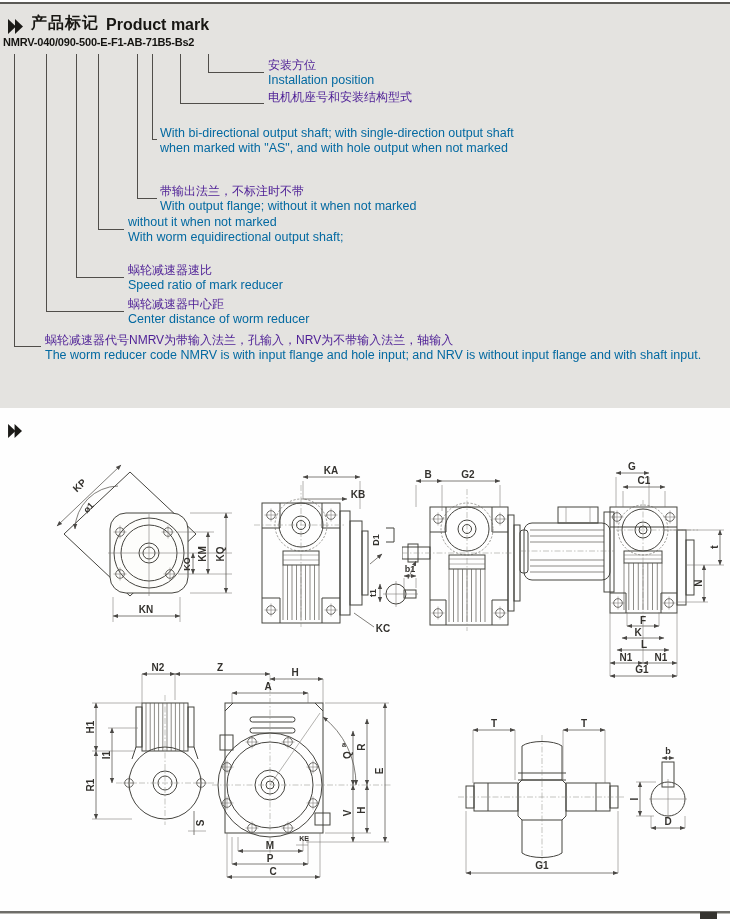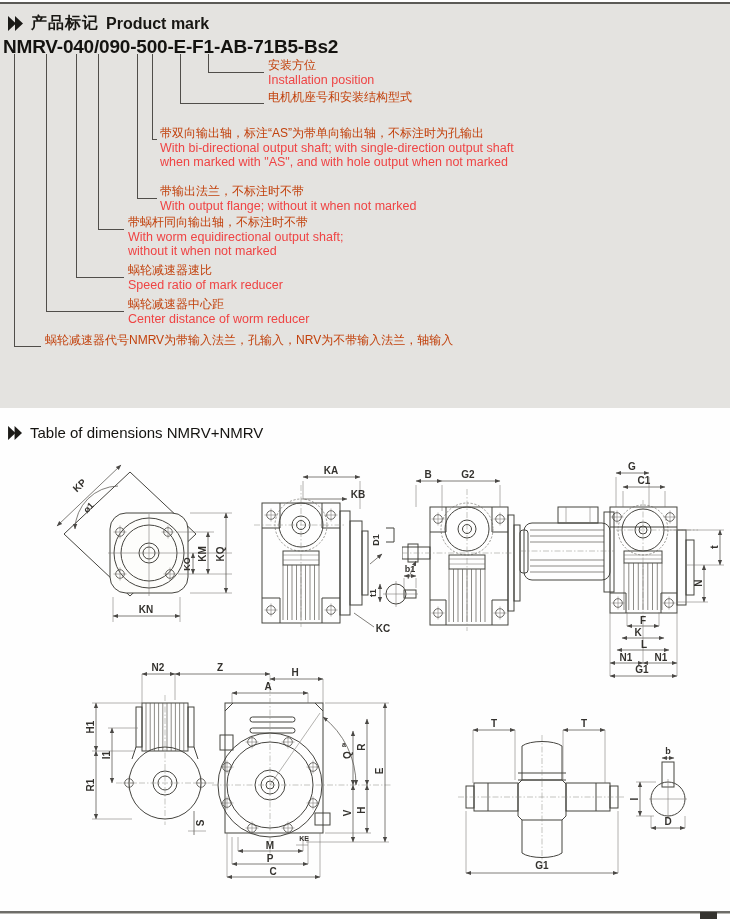"产品标记" .sechead { align-items: center -> flex-end }
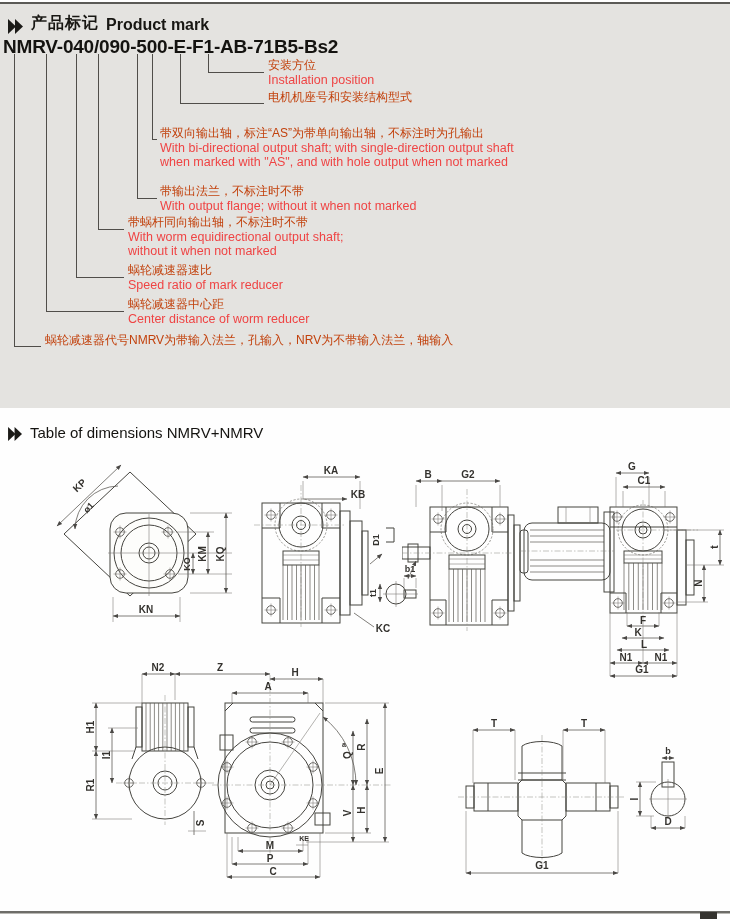"NMRV-040/090-500-E-F1-AB-71B5-Bs2" .code { font-size: 19px -> 11px }
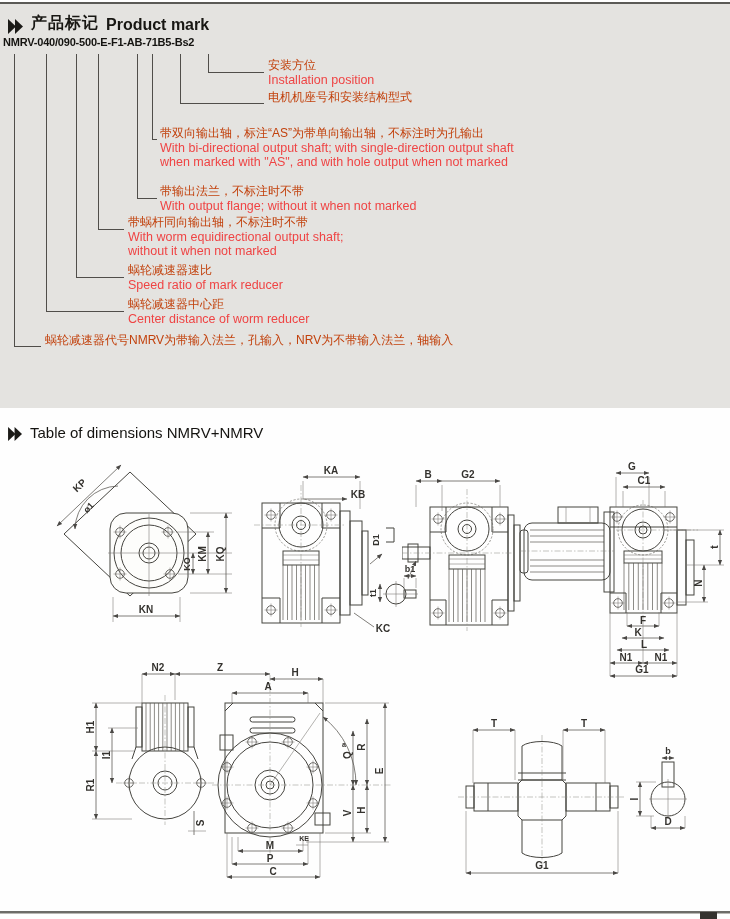"安装方位" .lab .cn { color: #c2410c -> #4c1d95 }
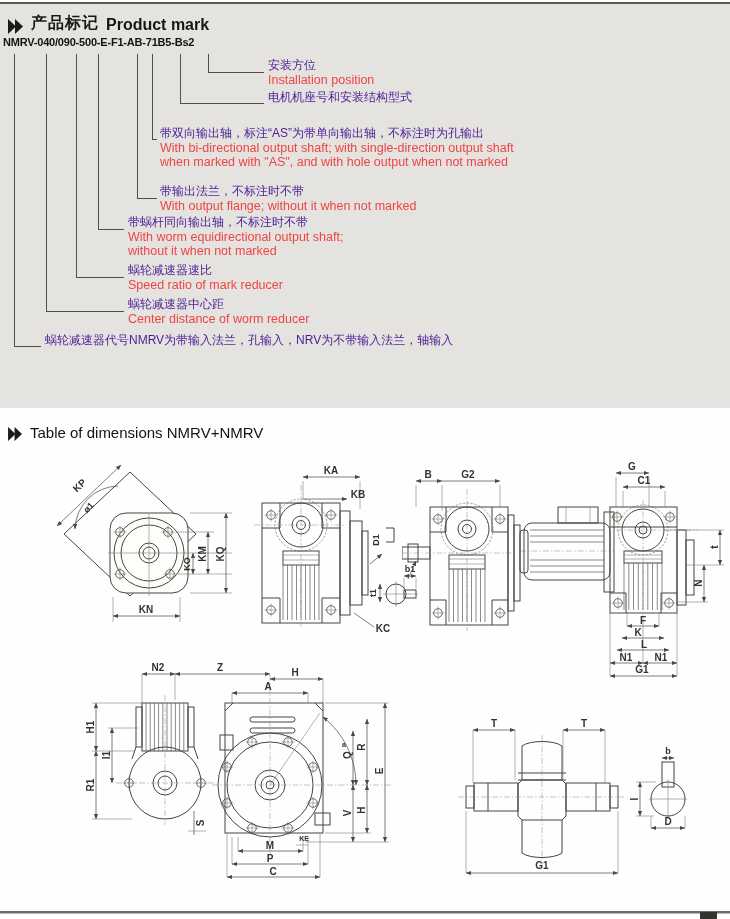"Installation position" .lab .en { color: #ef4444 -> #0369a1 }
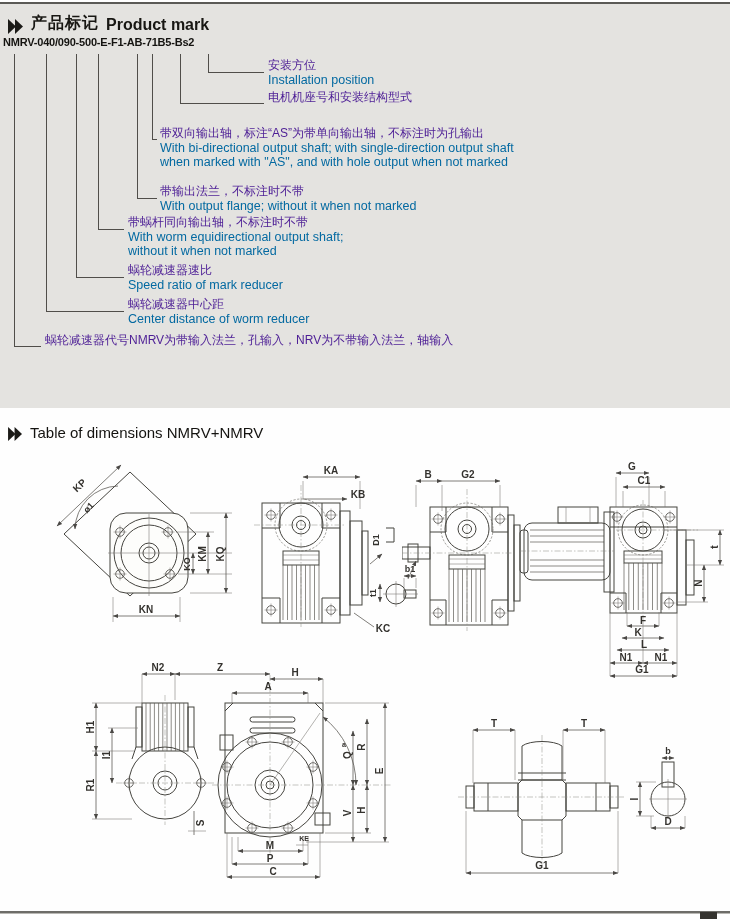"带双向输出轴，标注“AS”为带单向输出轴，不标注时为孔输出" div.cn { html: <div>带双向输出轴，标注“AS”为带单向输出轴，不标注时为孔输出</div> -> none }
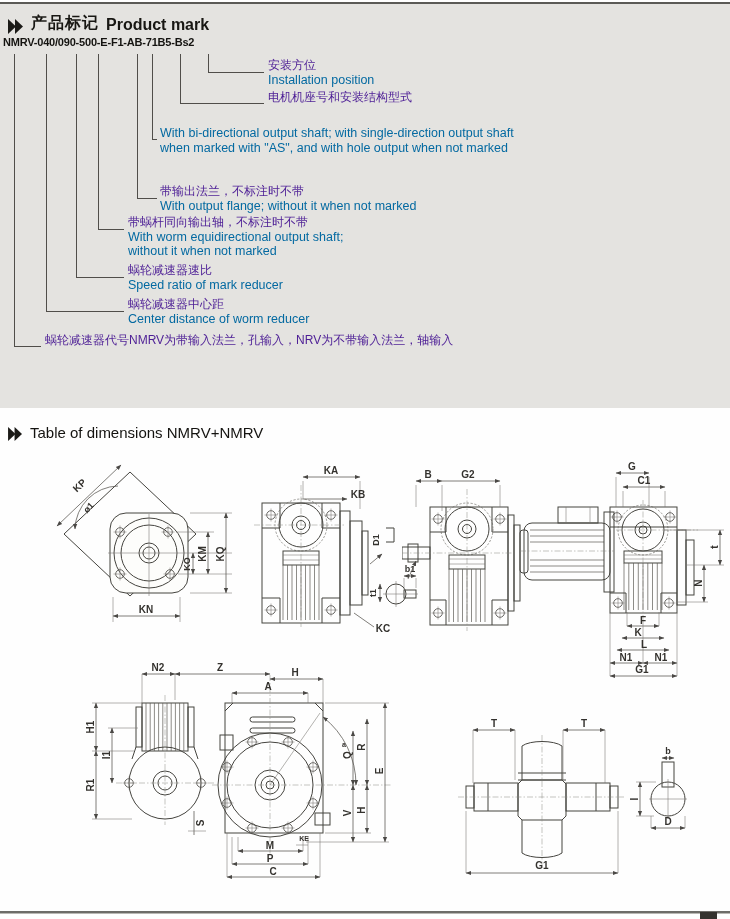"带蜗杆同向输出轴，不标注时不带" div.cn { html: <div>带蜗杆同向输出轴，不标注时不带</div> -> none }
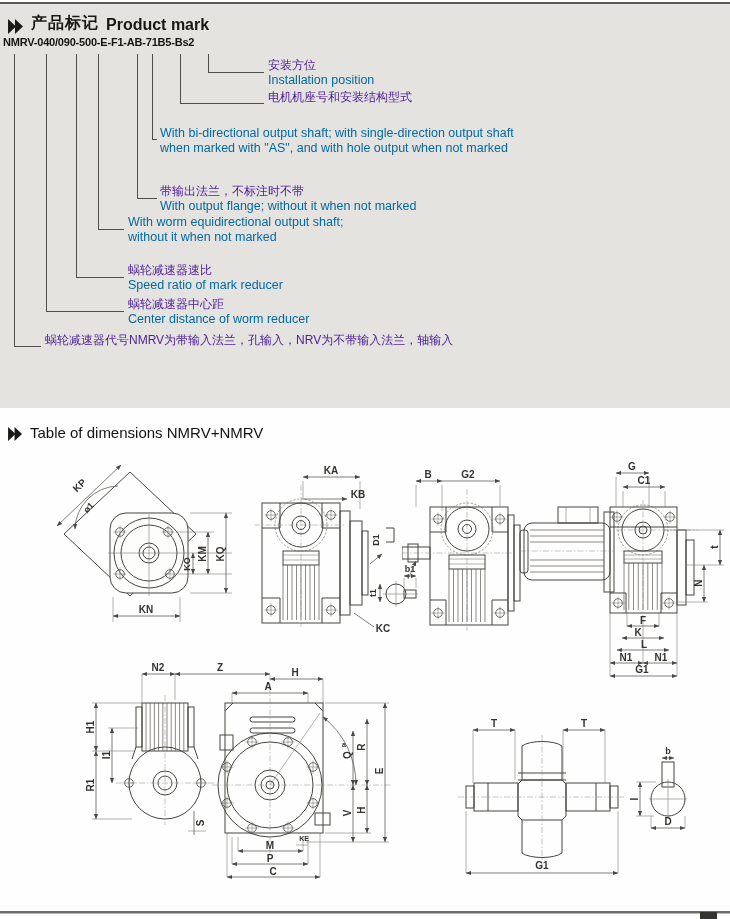"With worm equidirectional output shaft;" div.en { order: before "without it when not marked" -> after "without it when not marked" }
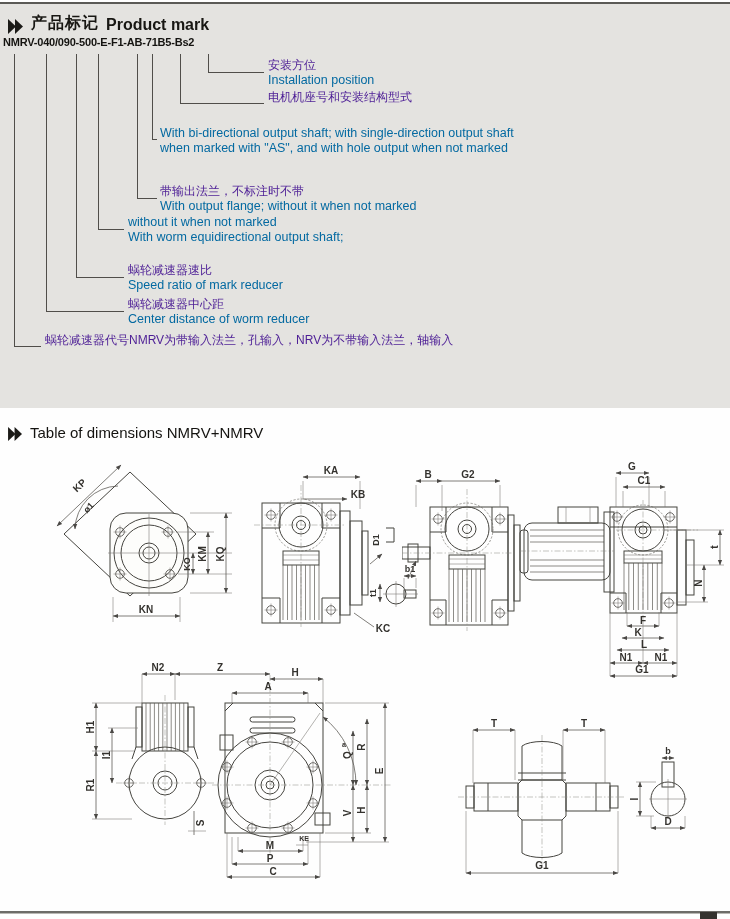"The worm reducer code NMRV" div.en { html: none -> <div>The worm reducer code NMRV is with input flange and hole input; and NRV is without input flange and with shaft input.</div> }
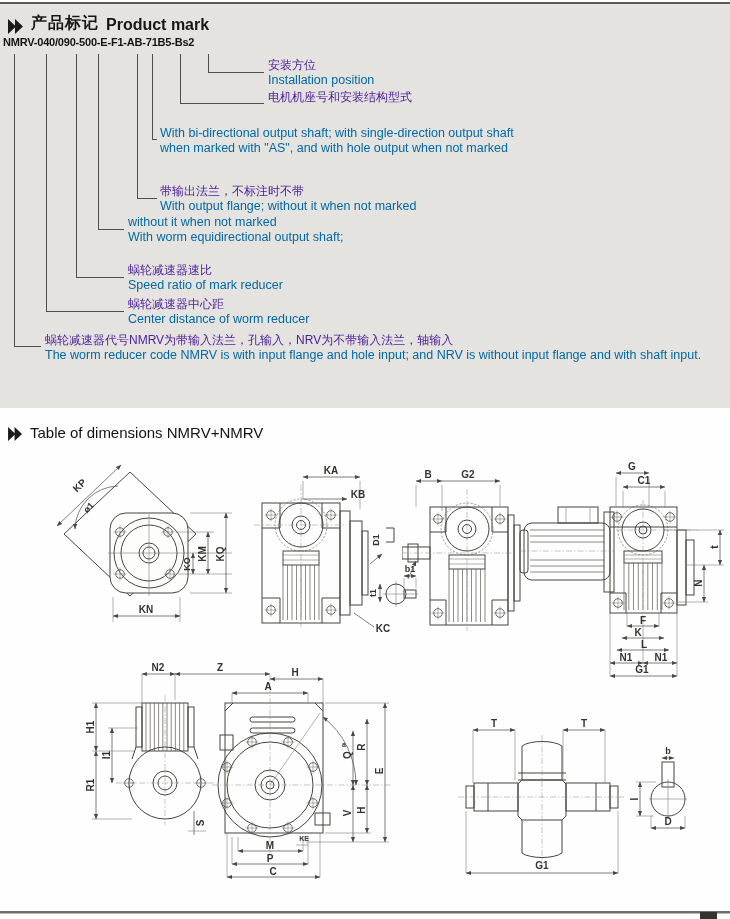"Table of dimensions NMRV+NMRV" span.h2-en { html: <span>Table of dimensions NMRV+NMRV</span> -> none }
